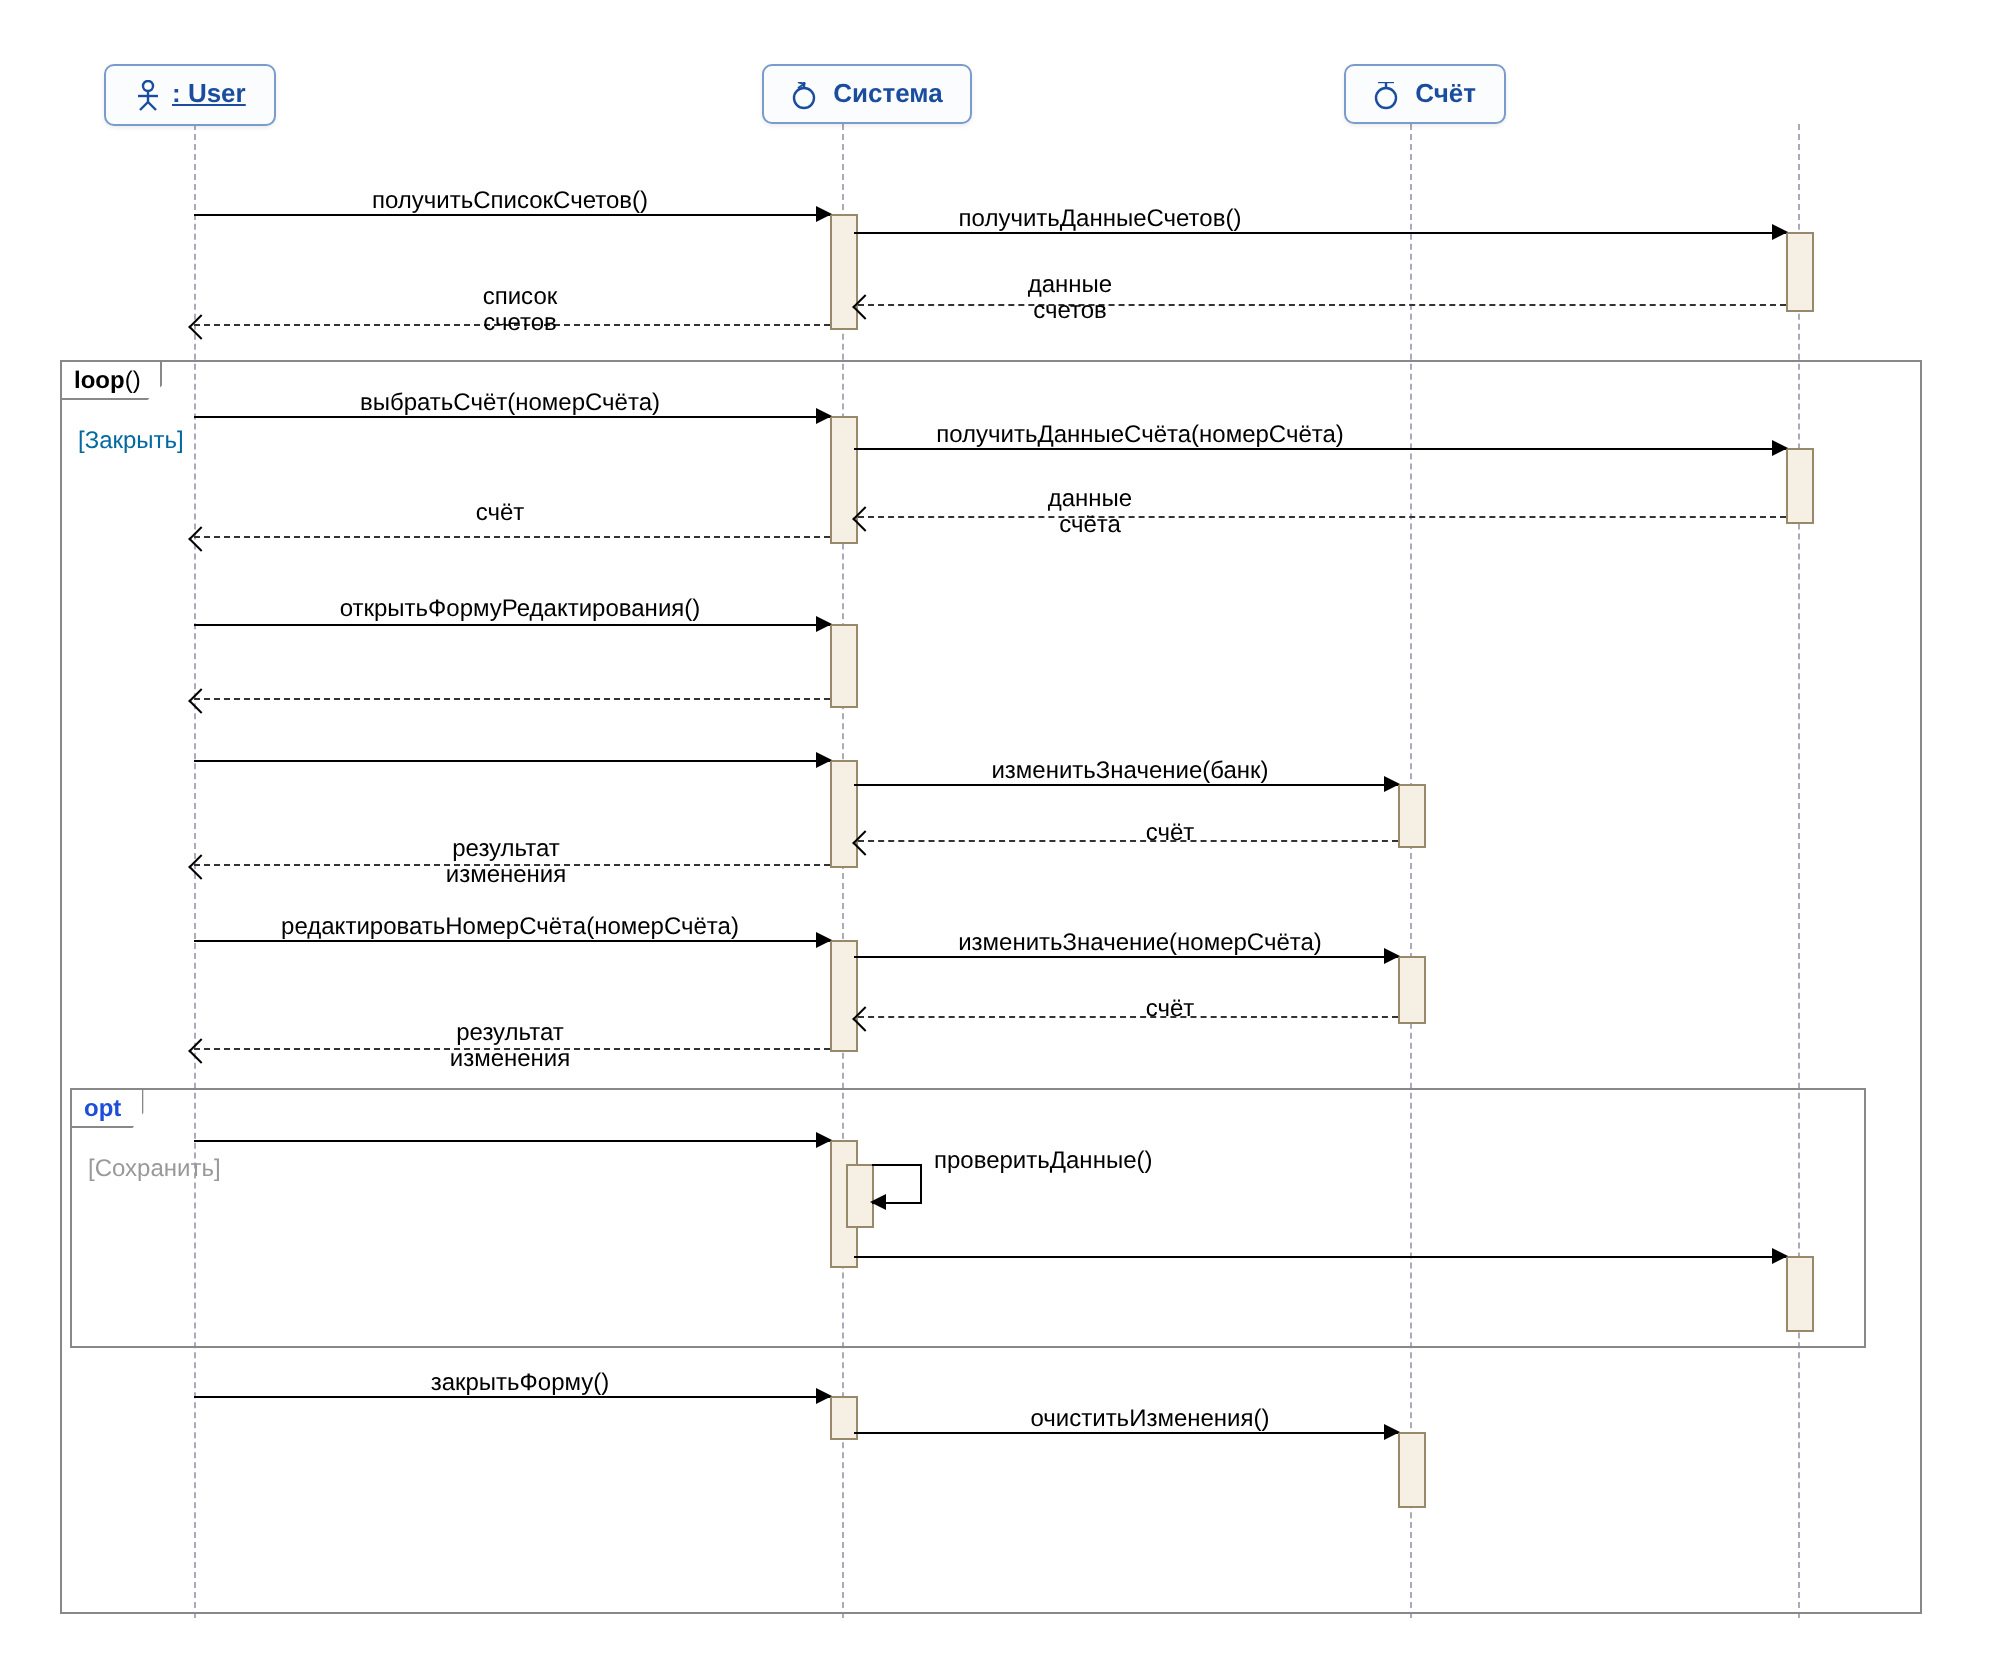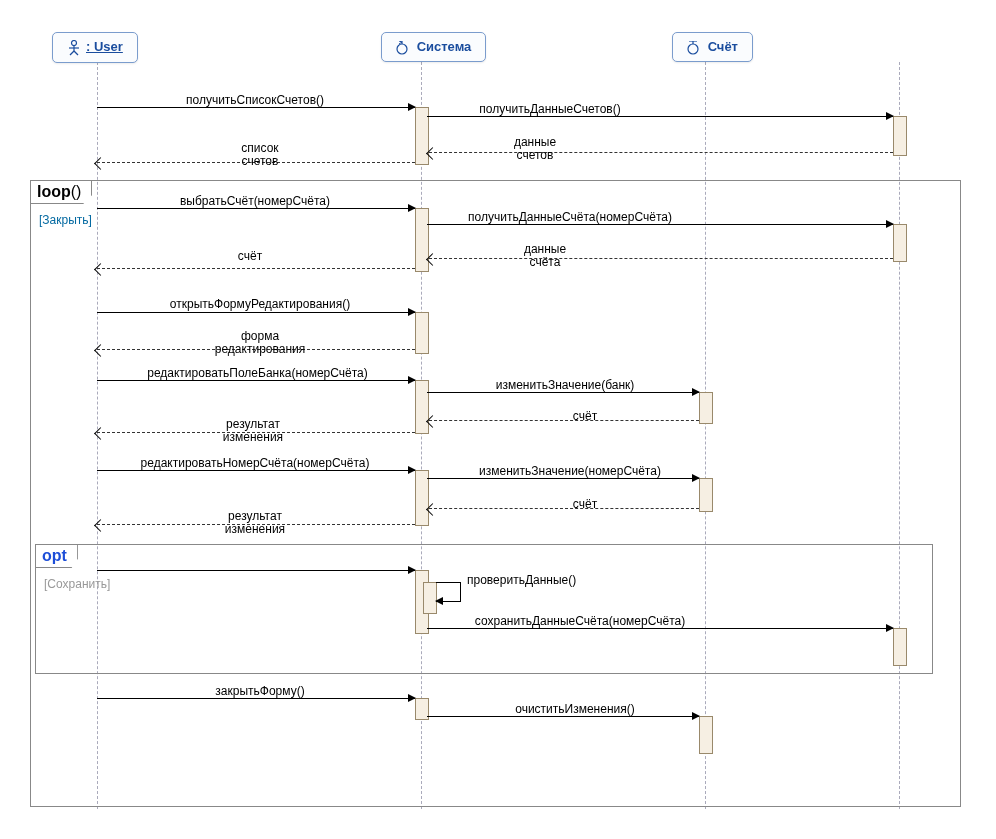"loop()" .frag .tag { font-size: 16px -> 12px }
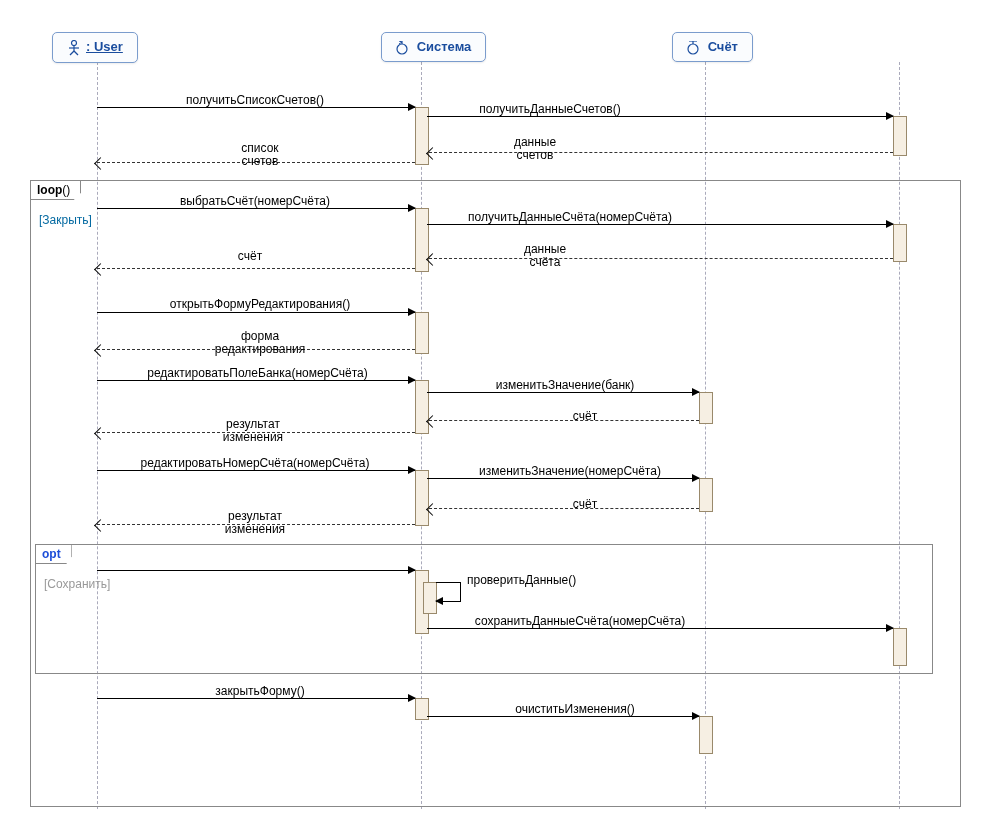"форма" div.lbl { html: <div><span>форма</span><br><span>редактирования</span></div> -> none }
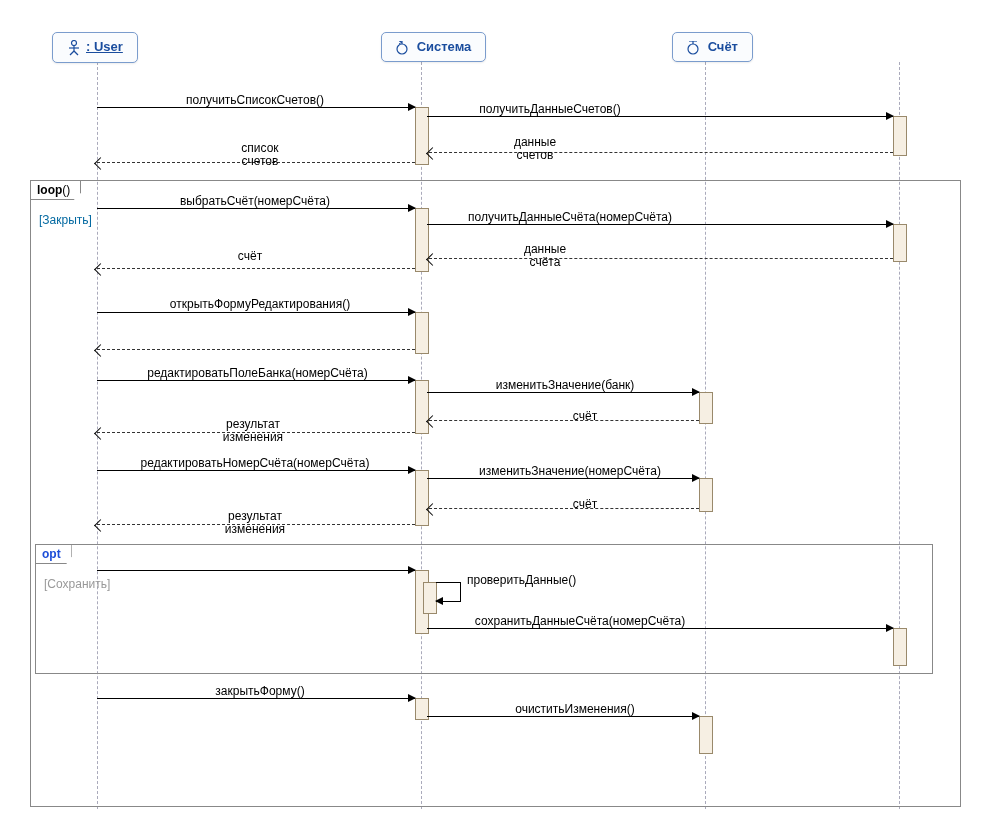"редактироватьПолеБанка(номерСчёта)" div.lbl { html: <div>редактироватьПолеБанка(номерСчёта)</div> -> none }
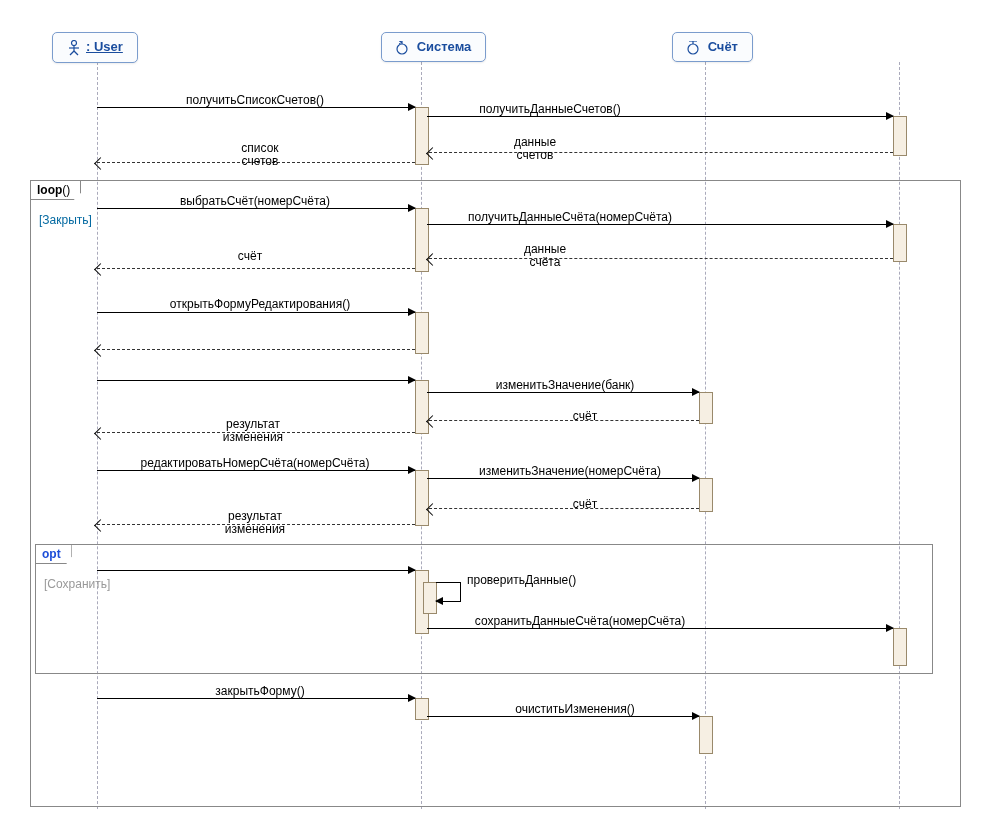"сохранитьДанныеСчёта(номерСчёта)" div.lbl { html: <div>сохранитьДанныеСчёта(номерСчёта)</div> -> none }
